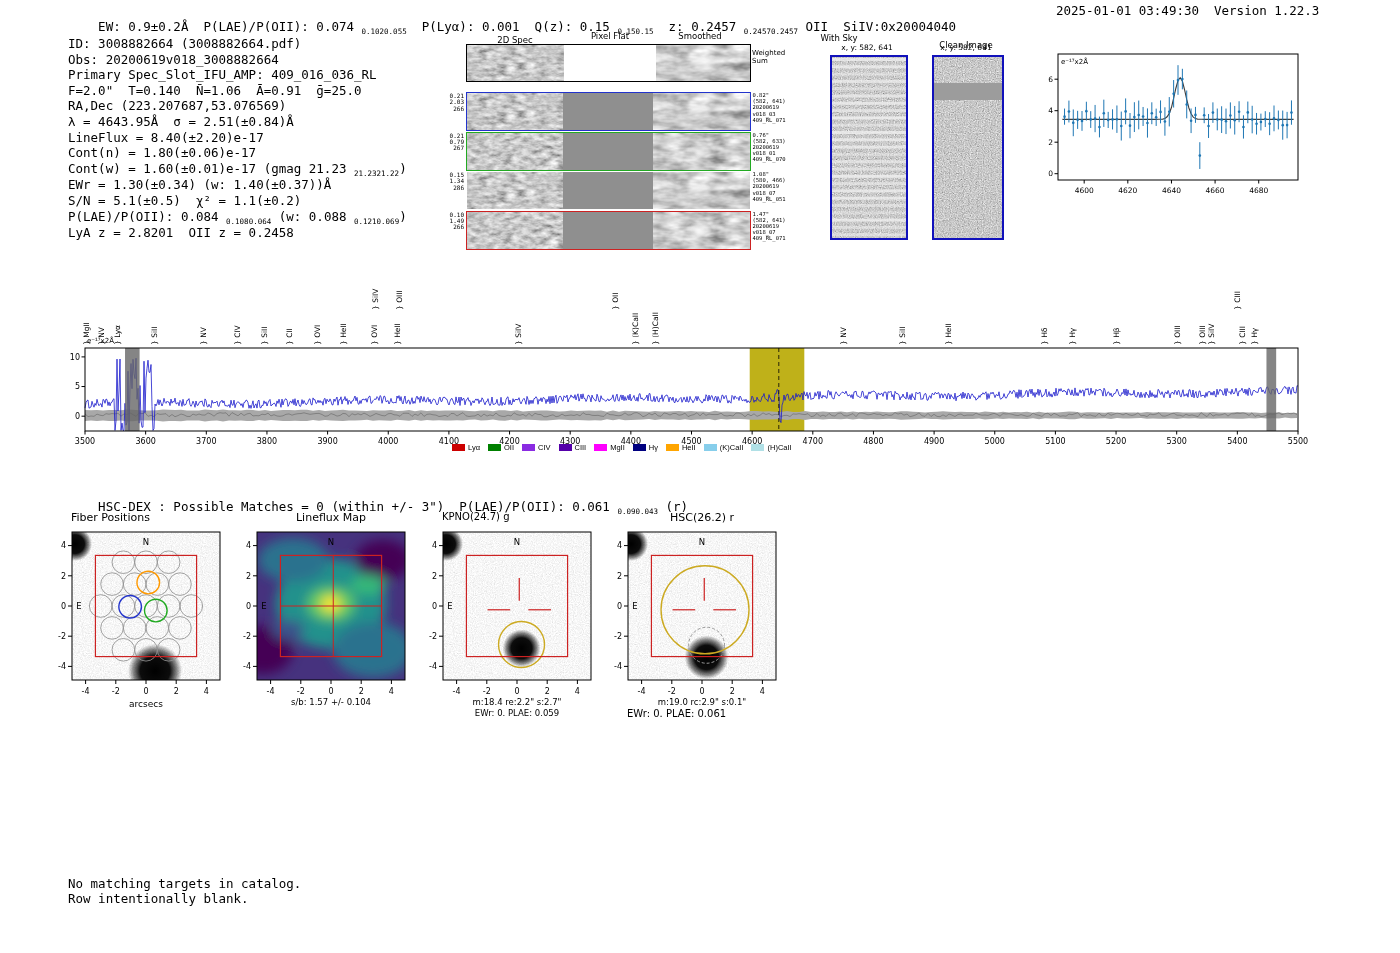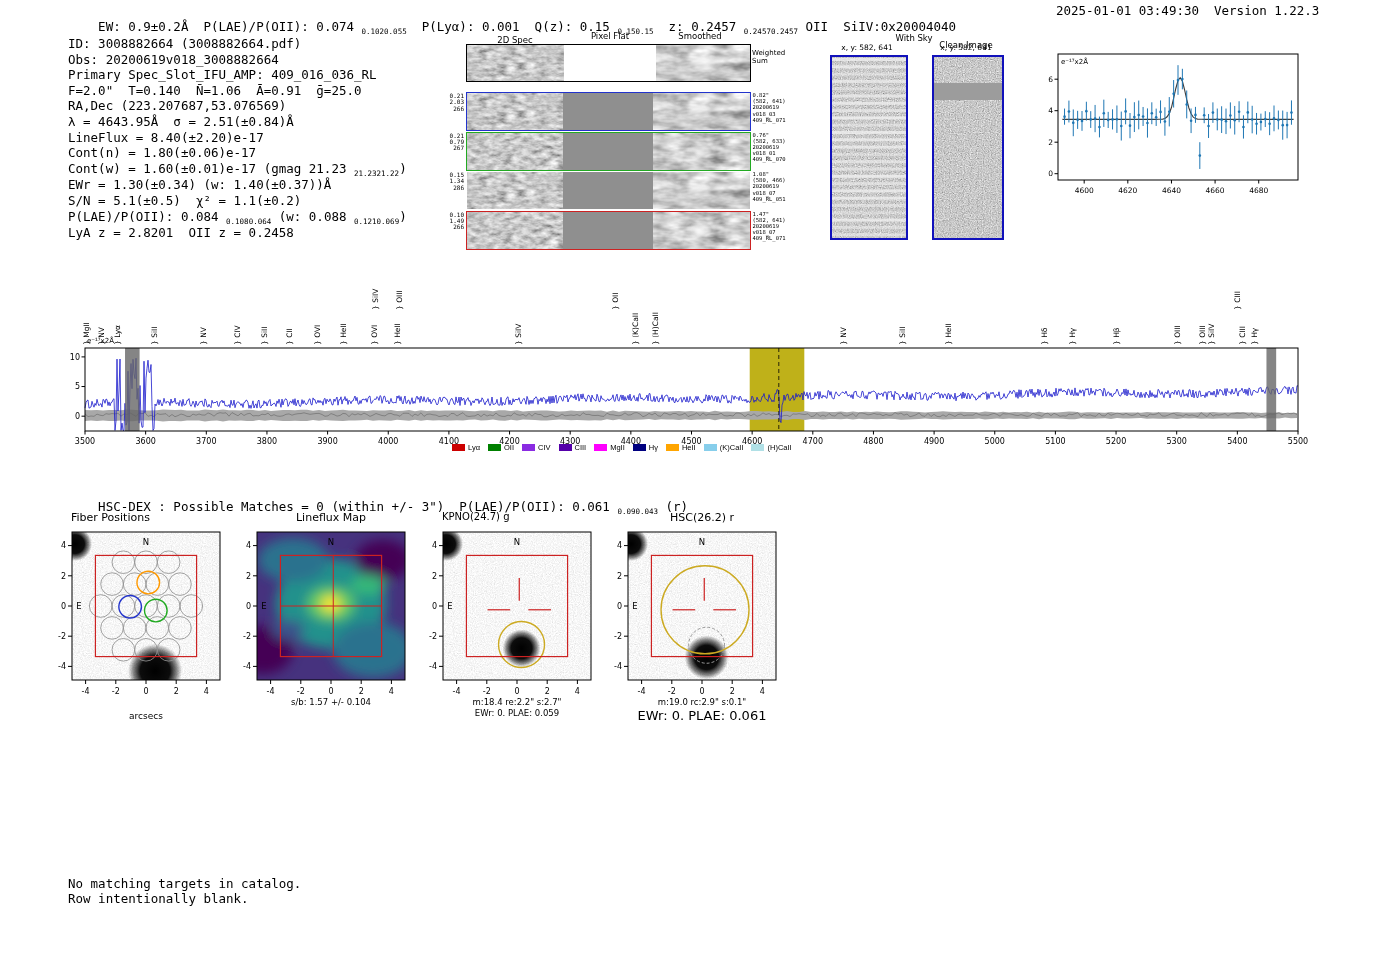"With Sky" div.abs { left: 876px -> 801px }
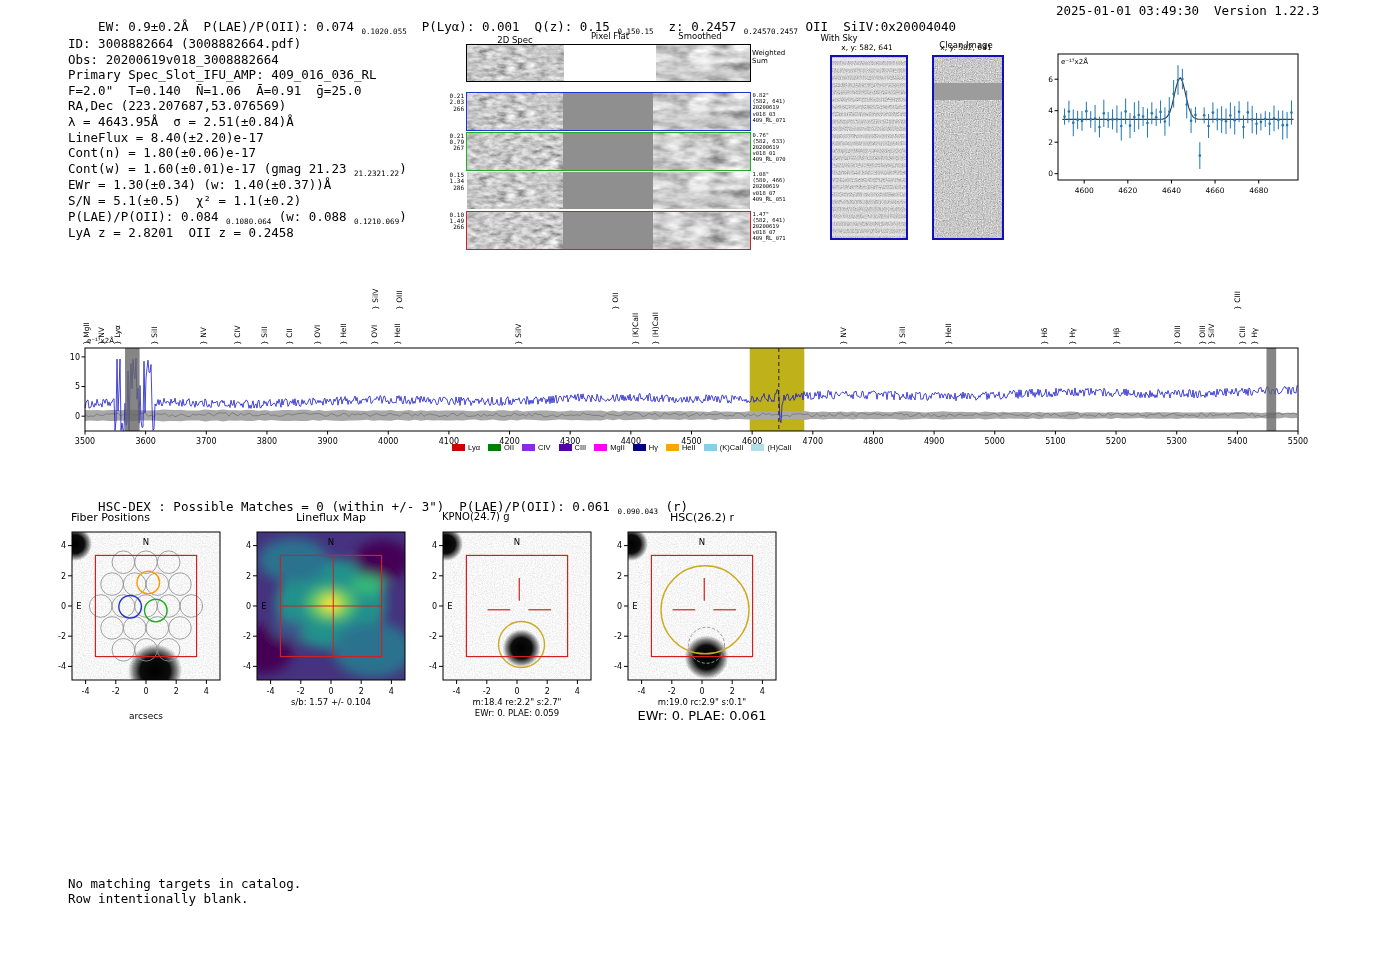"arcsecs" div.abs { margin-top: 12px -> none }
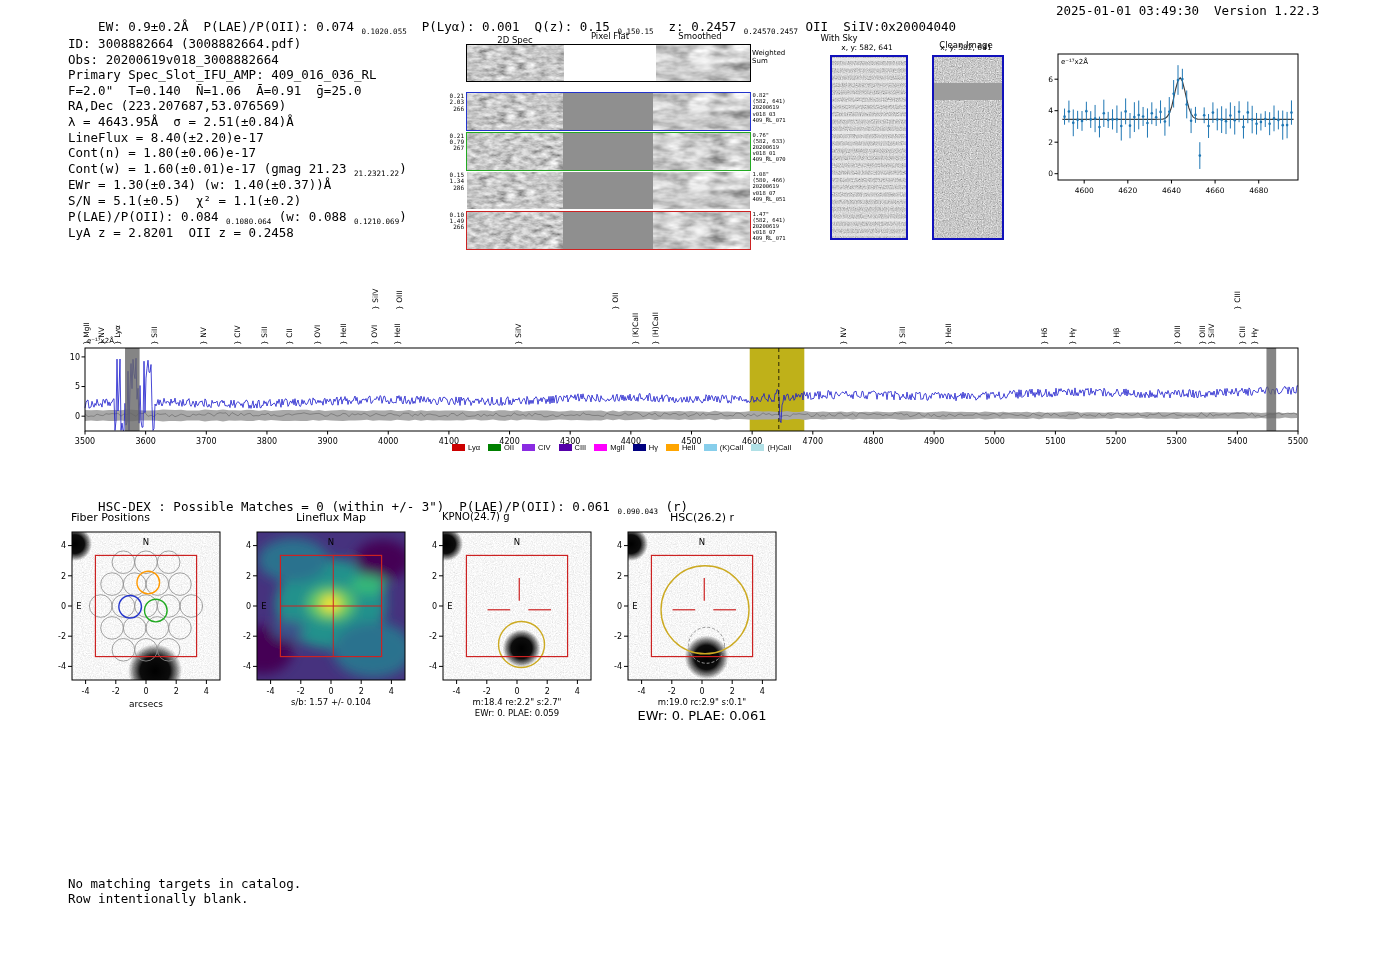"EWr: 0. PLAE: 0.061" div.abs { font-size: 13px -> 10px; text-align: center -> none }
